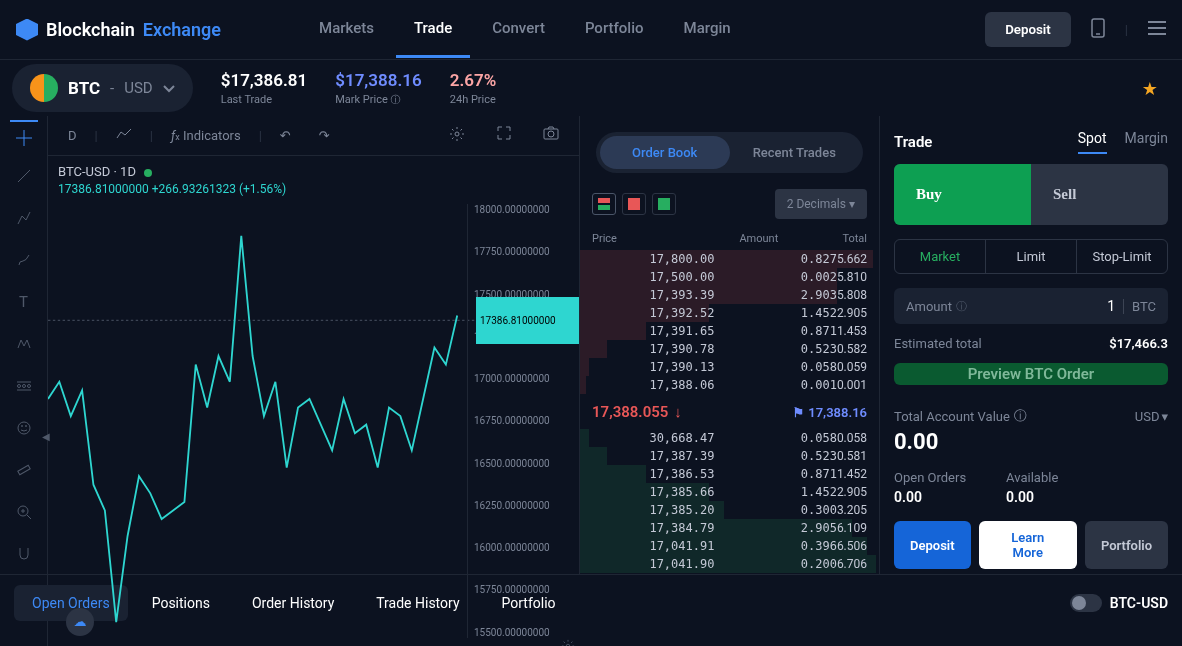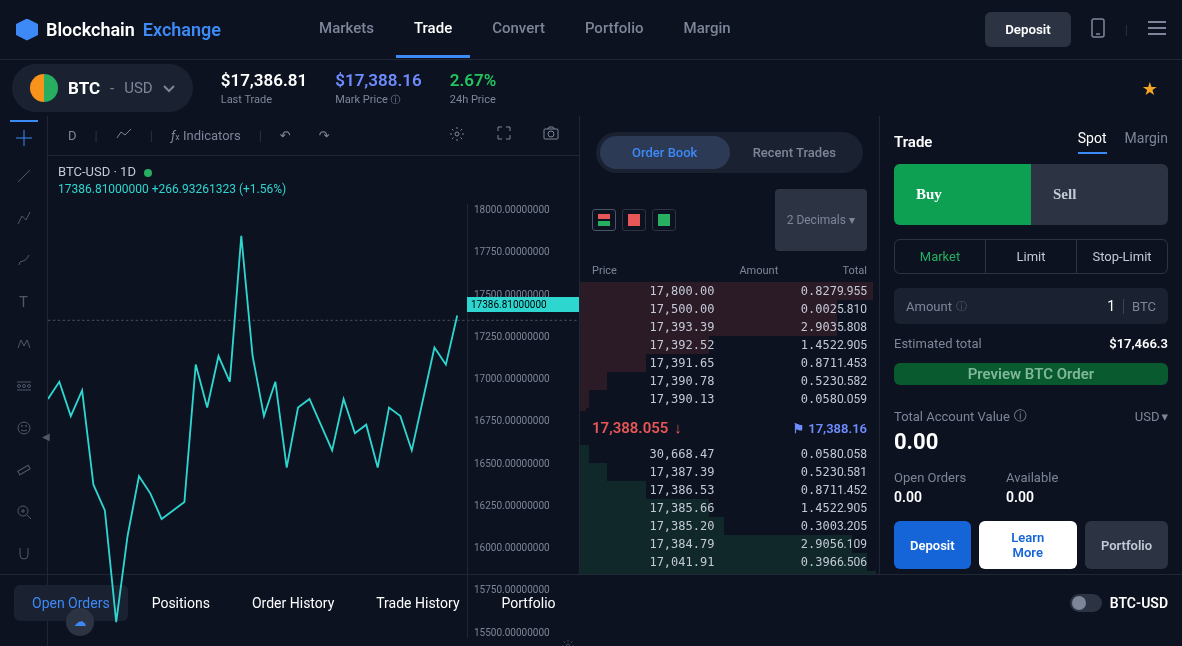"2.67%" .green-v { color: #22c55e -> #fca5a5 }
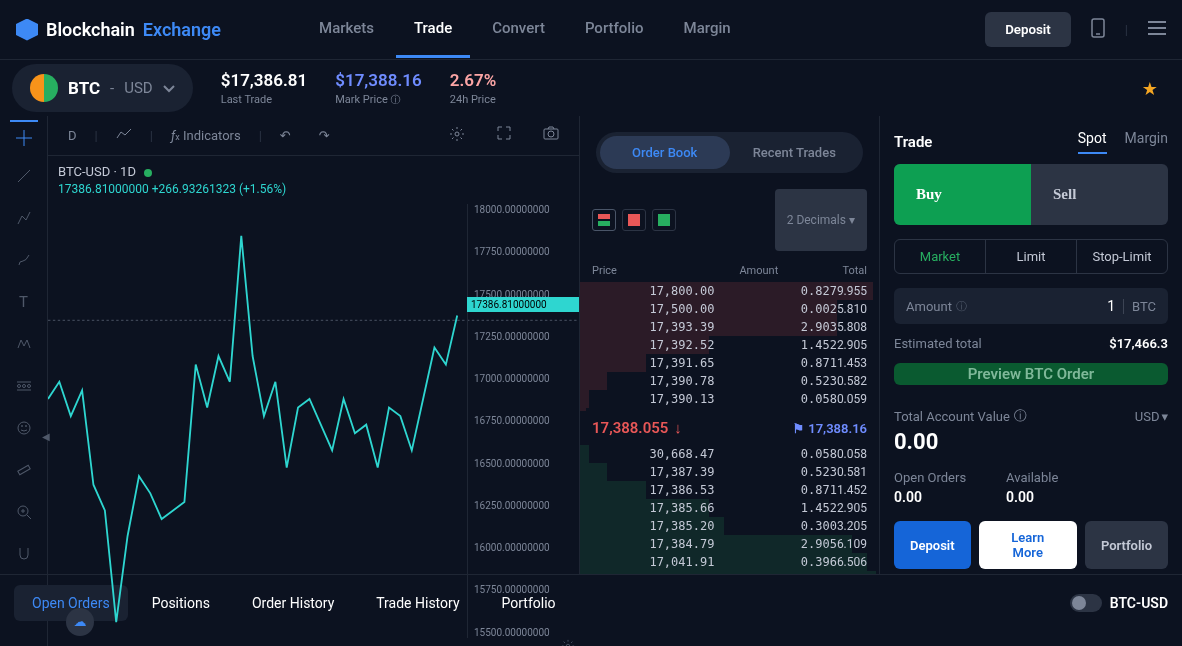"2 Decimals ▾" .ob-dec { padding: 24px 12px -> 8px 12px }
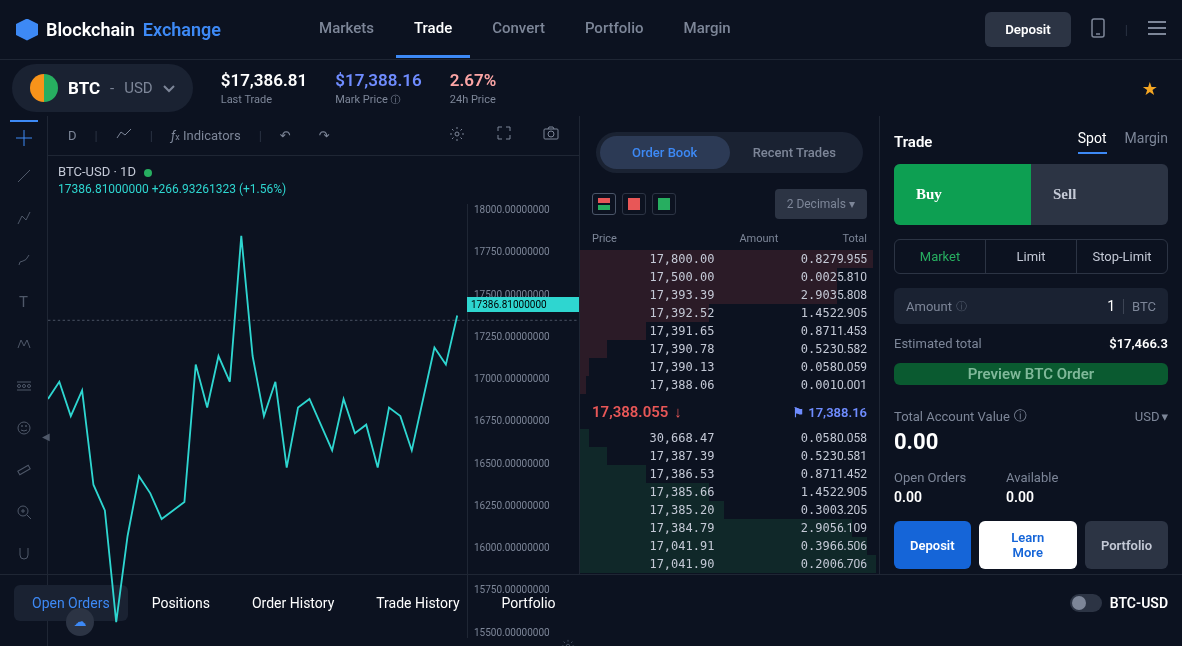"9.955" span { text: 9.955 -> 5.662 }
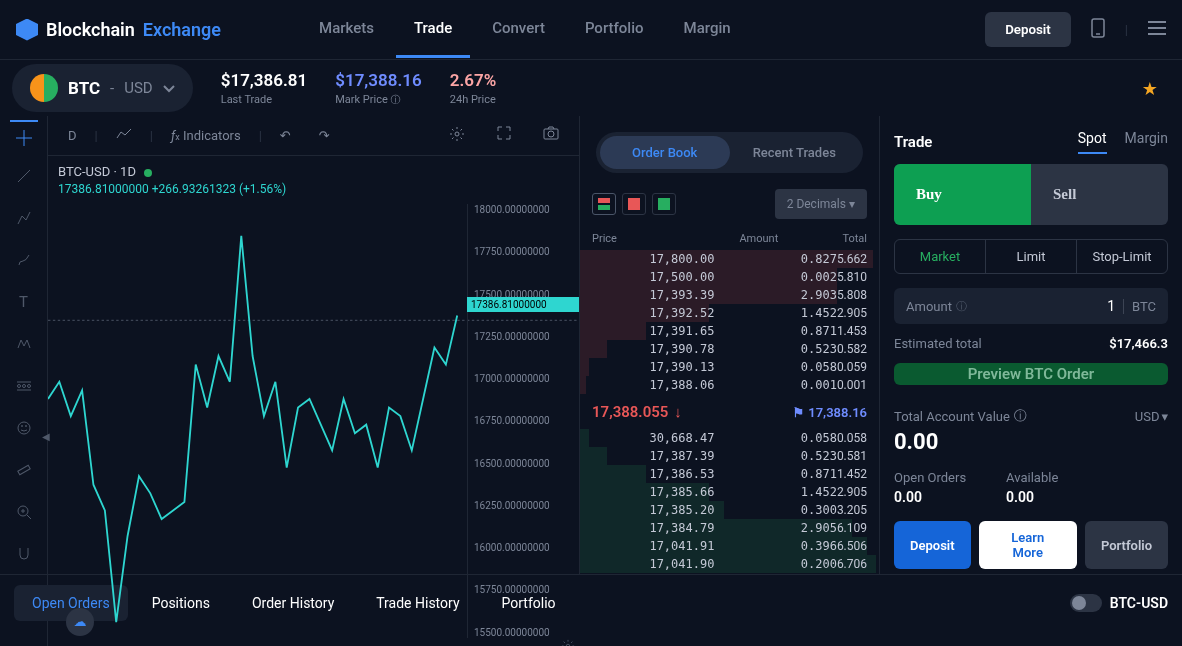"17386.81000000" .price-tag { padding: 2px 4px -> 18px 4px; width: 112px -> 103px }
